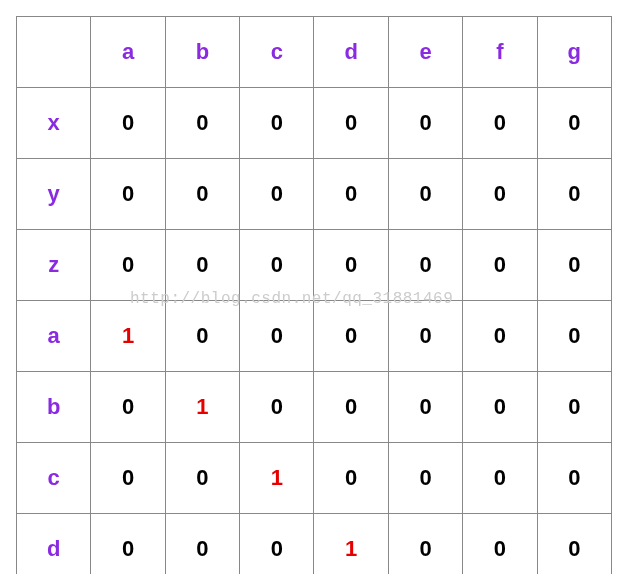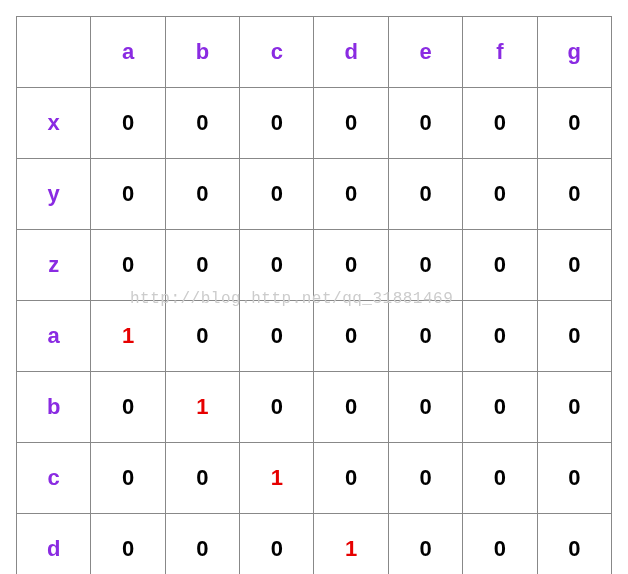"http://blog.http.net/qq_31881469" div.watermark { text: http://blog.http.net/qq -> http://blog.csdn.net/qq }
